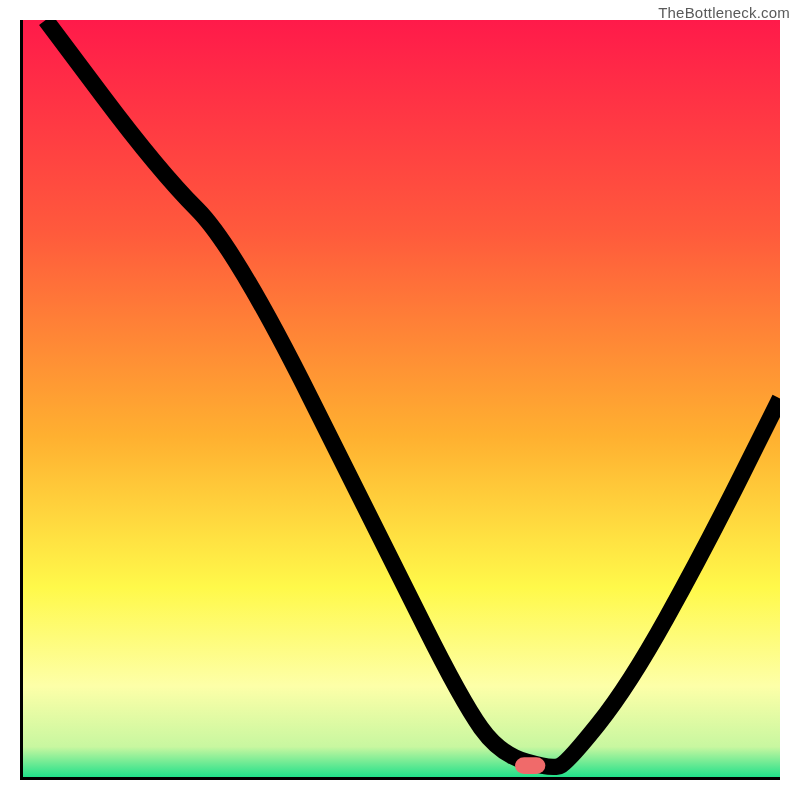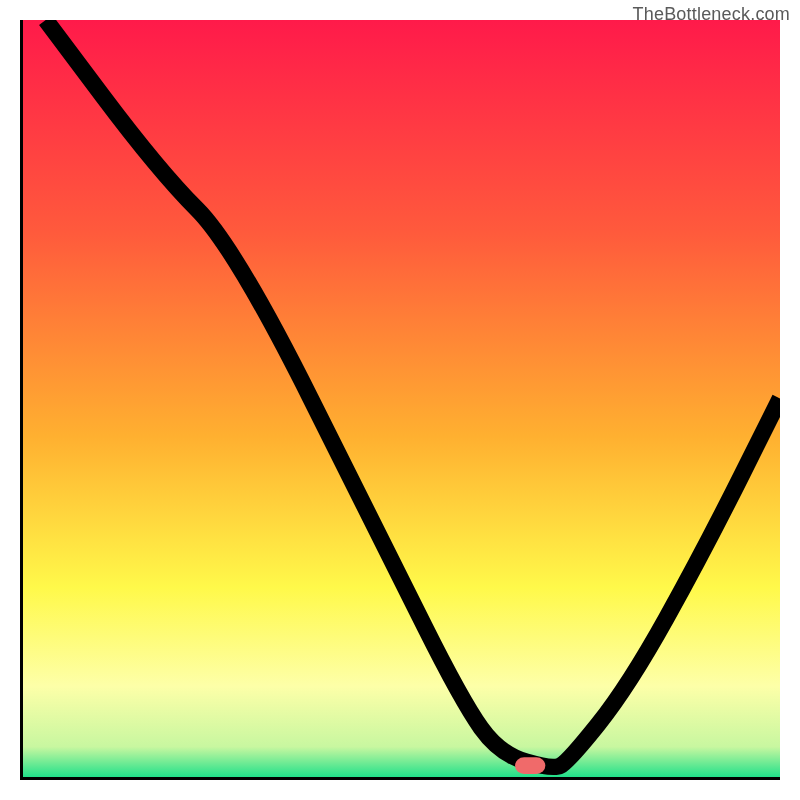"TheBottleneck.com" .watermark { font-size: 18px -> 15px }
